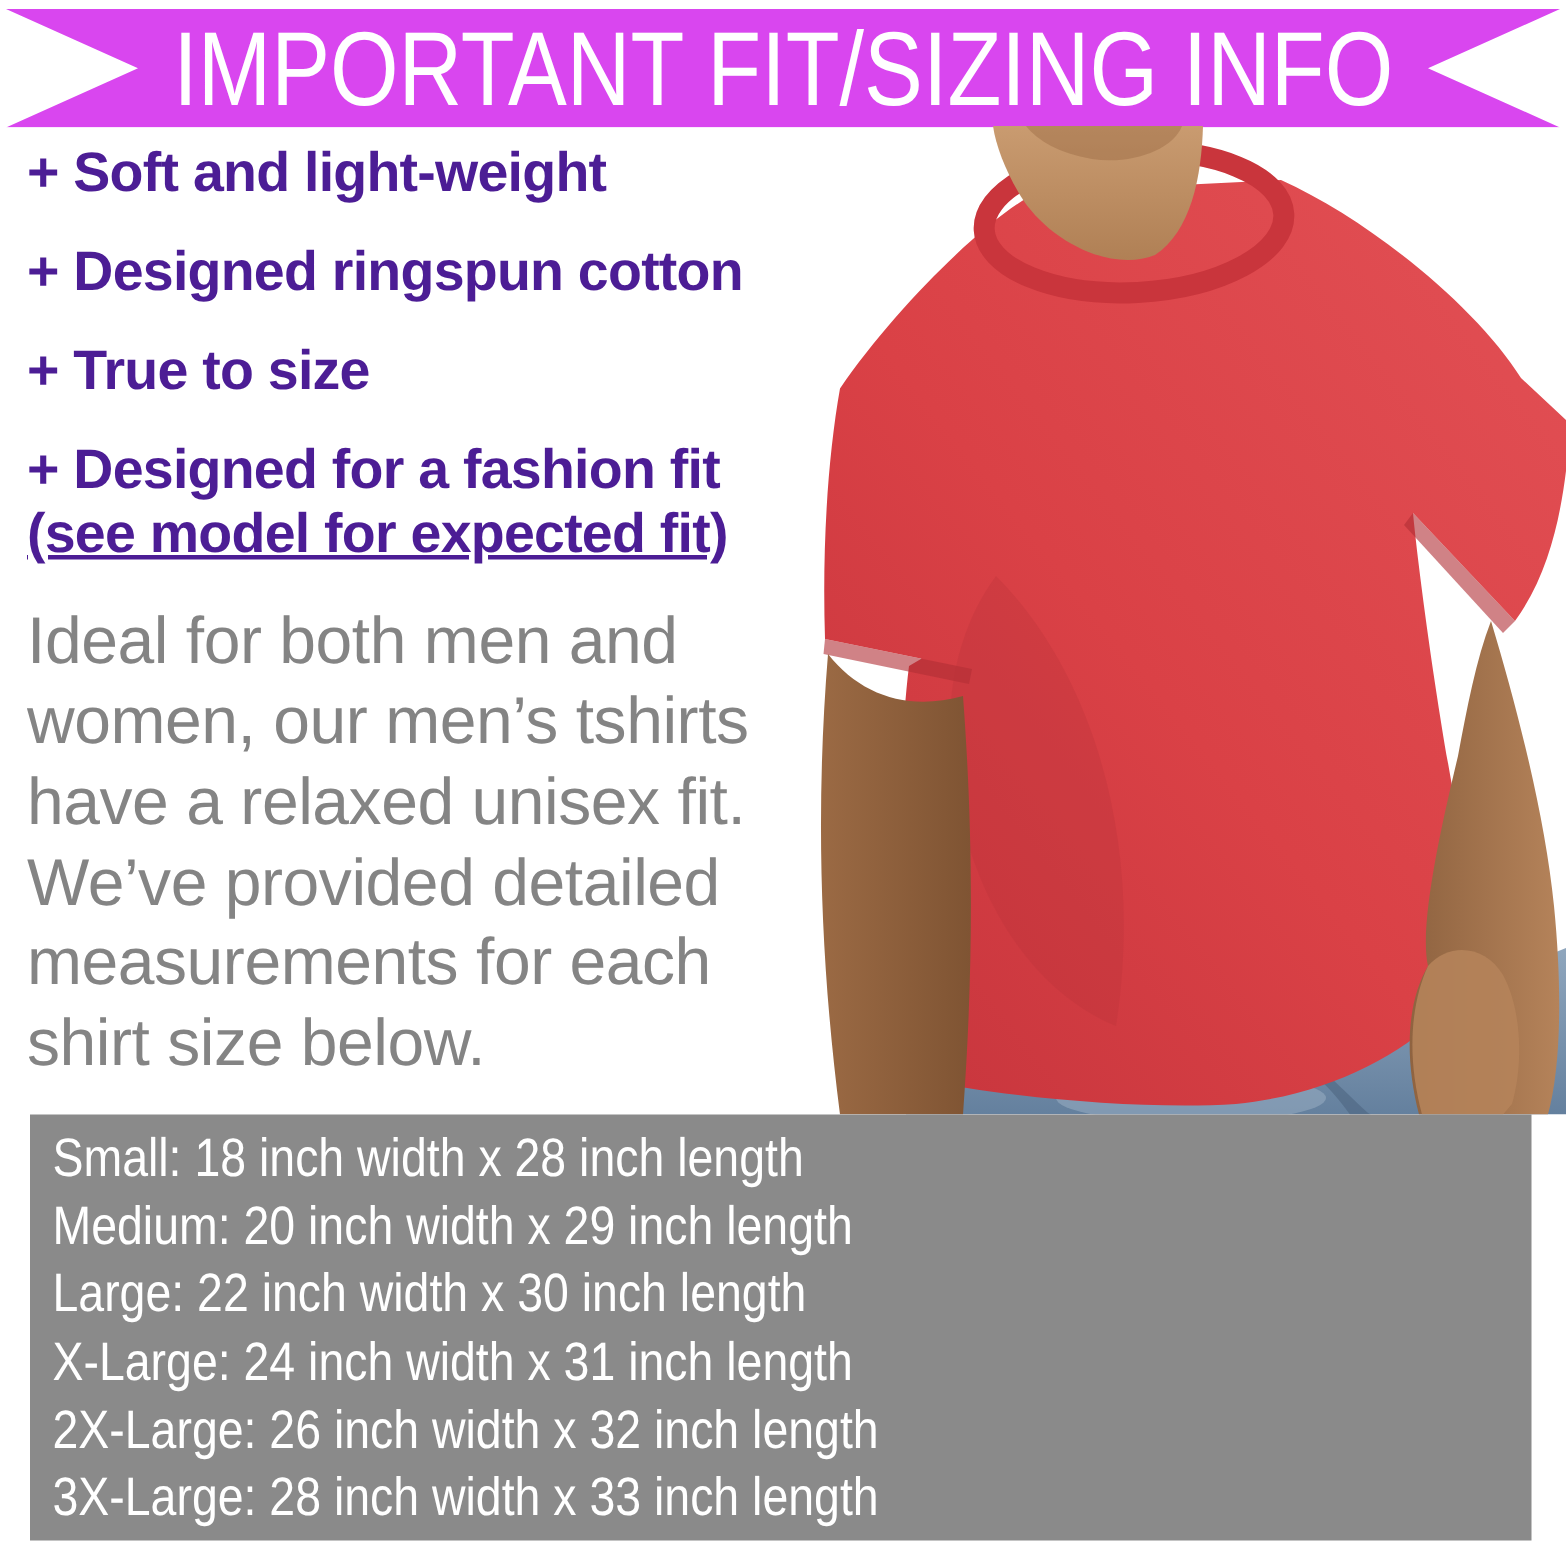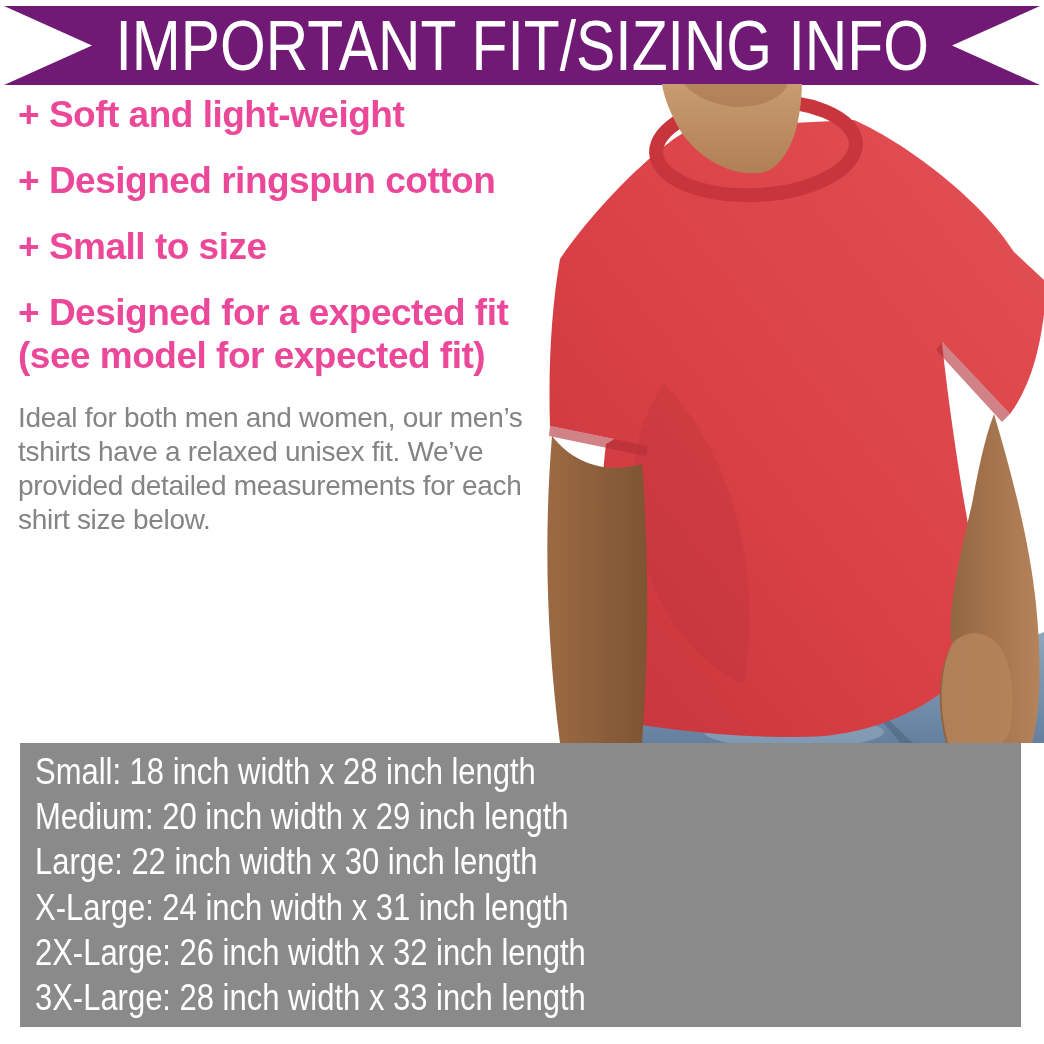"IMPORTANT FIT/SIZING INFO" .banner { background: #701a75 -> #d946ef }
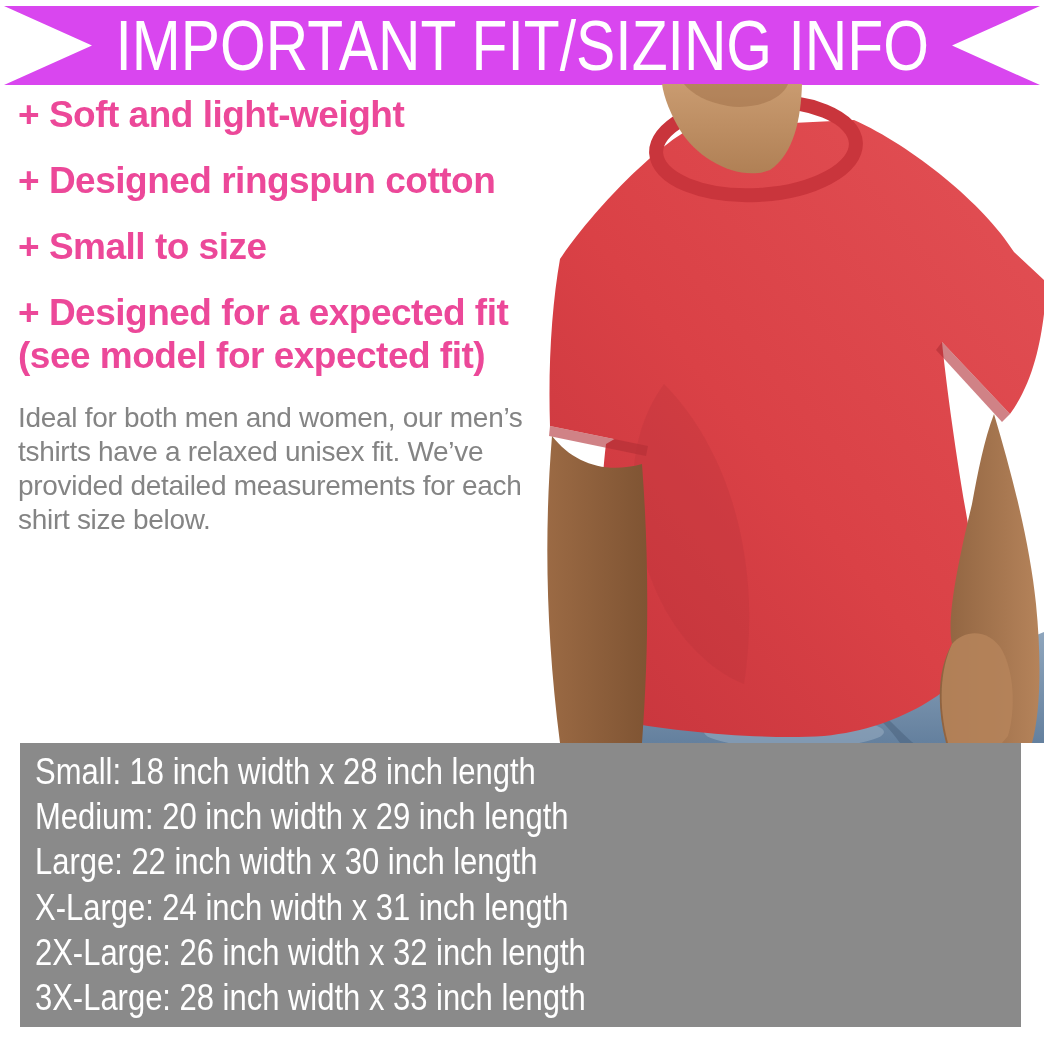"+ Soft and light-weight" .feature { color: #ec4899 -> #4c1d95 }
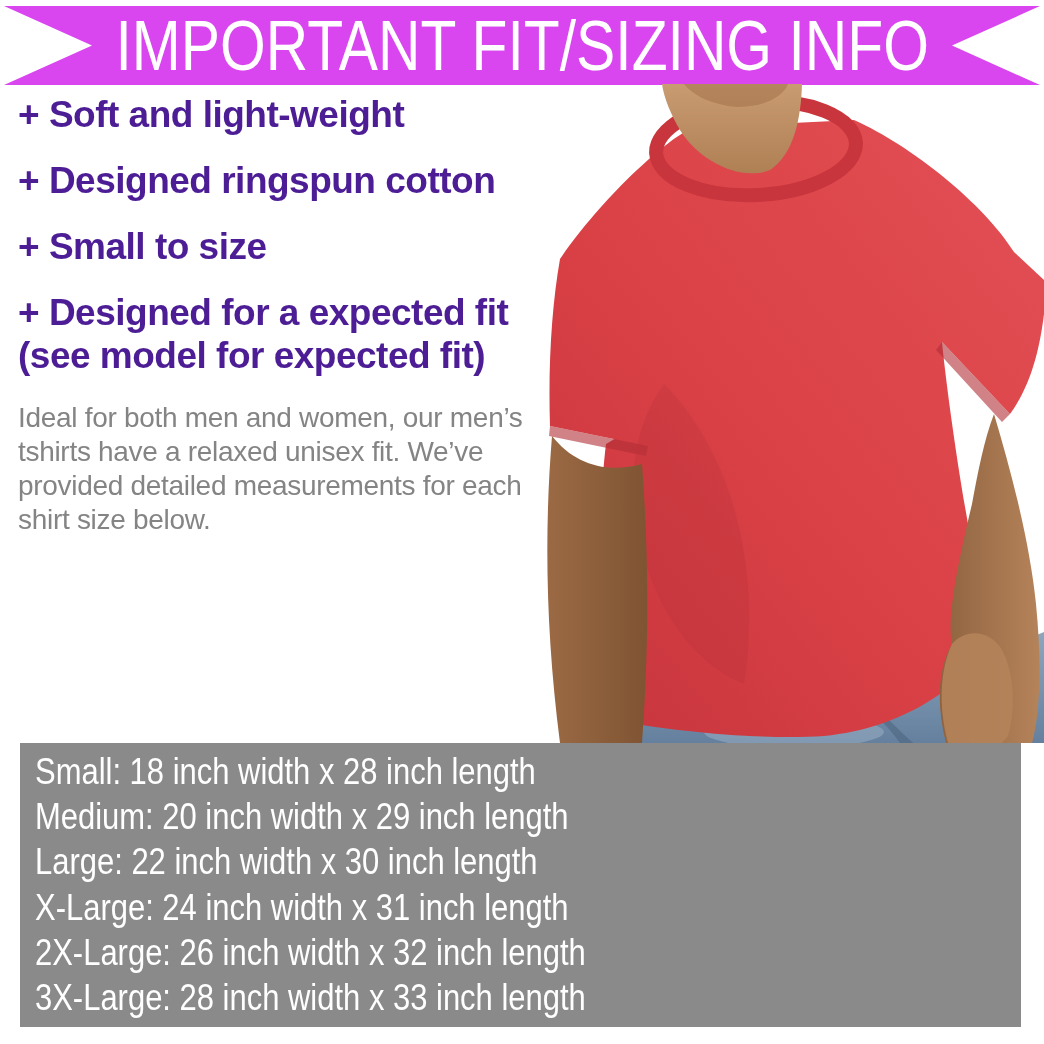"Small to size" span { text: Small -> True }
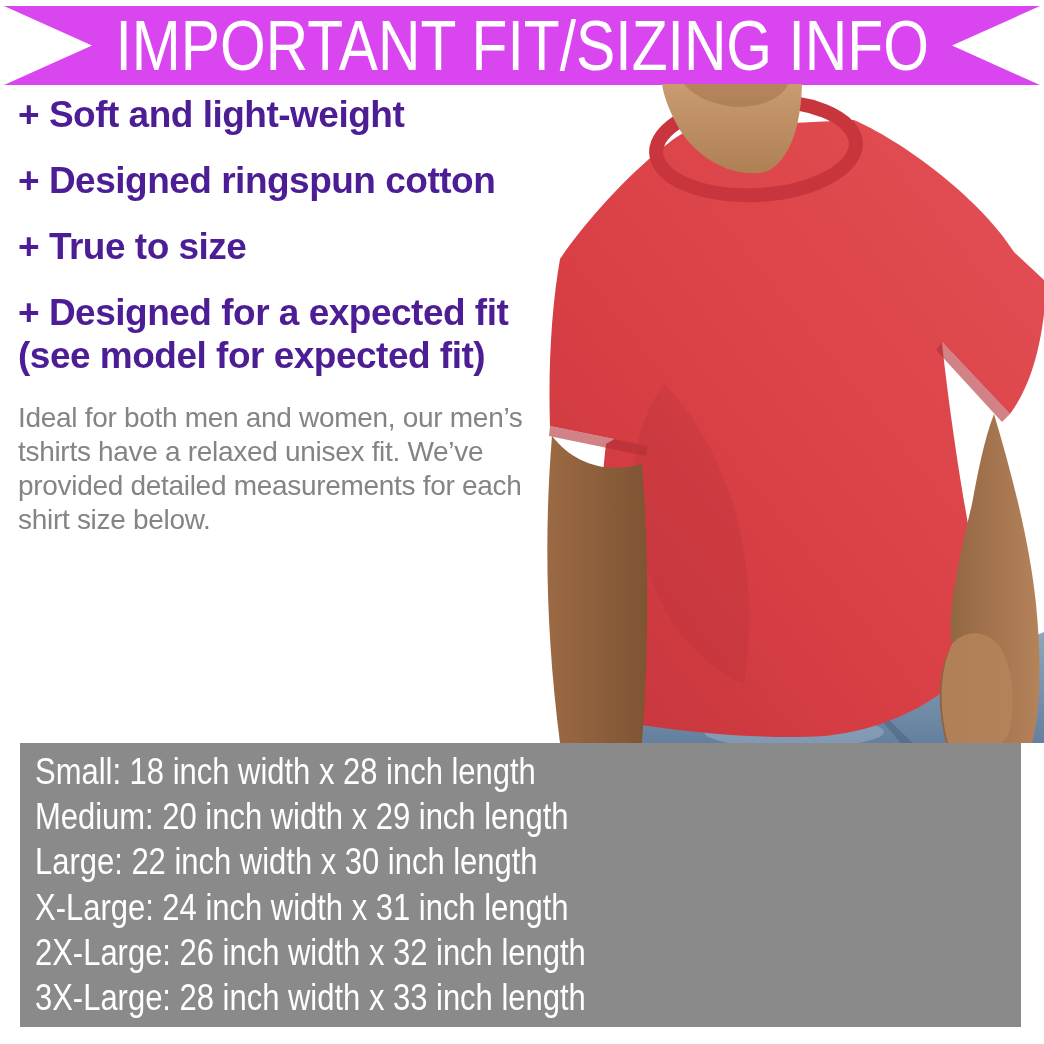"Designed for a expected fit" span { text: expected -> fashion }
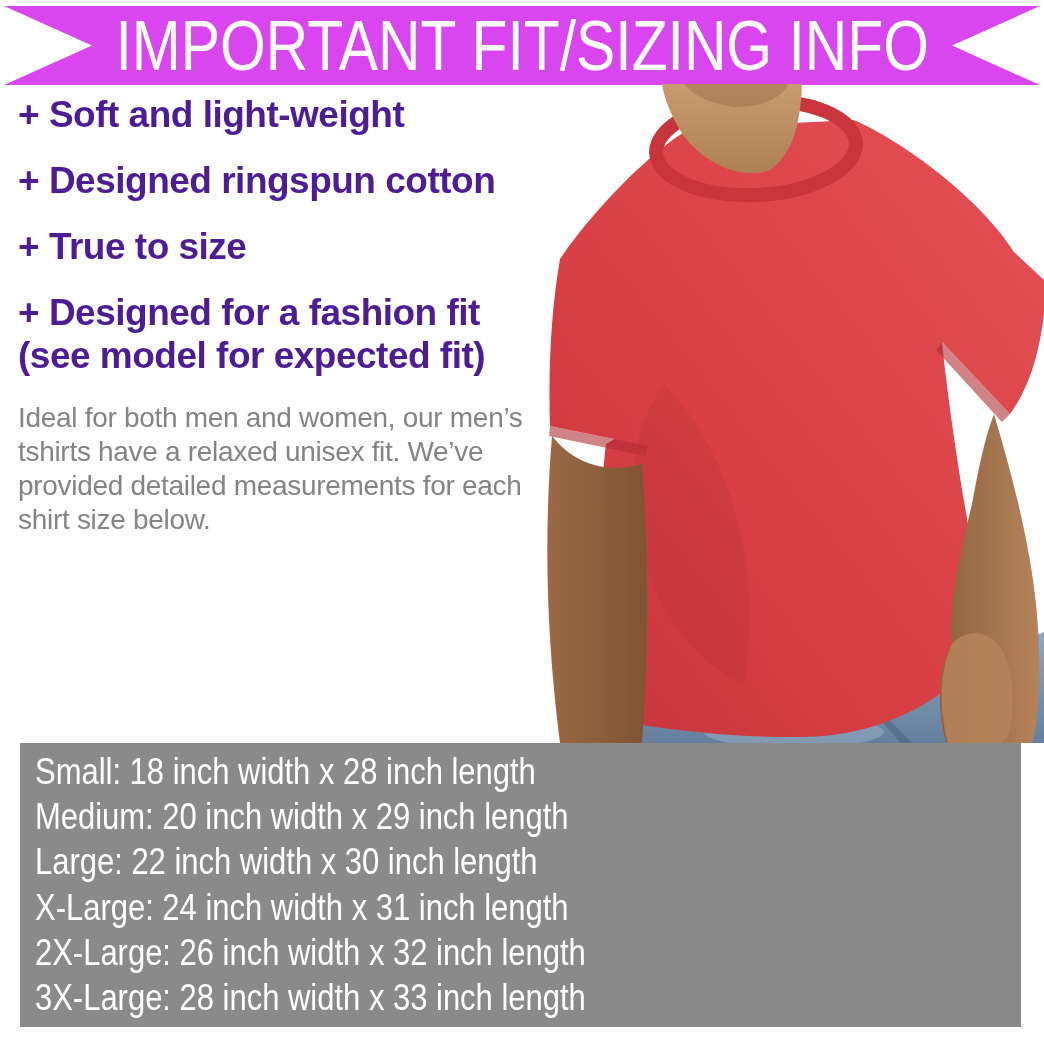"(see model for expected fit)" .feature .note { text-decoration: none -> underline }
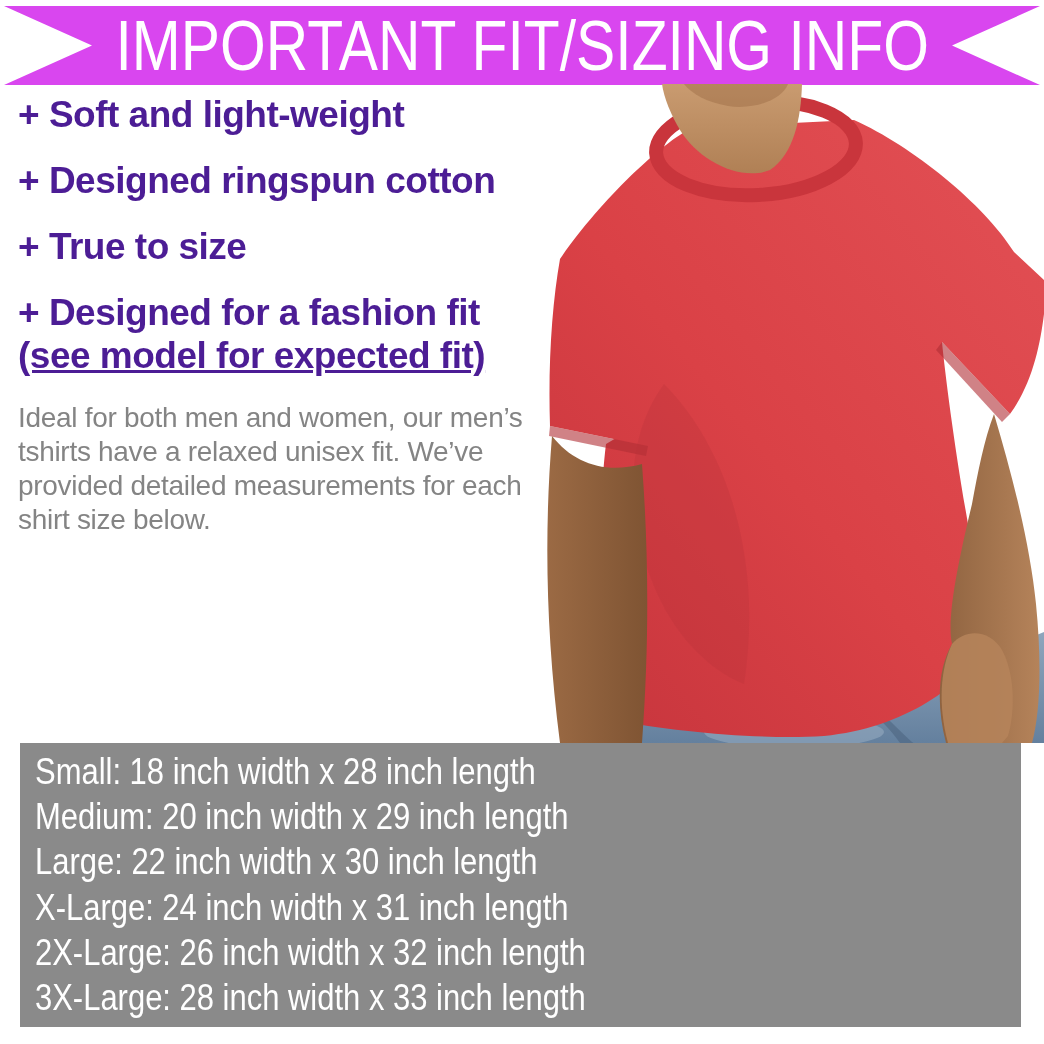"Ideal for both men and" .para { font-size: 28px -> 44px }
